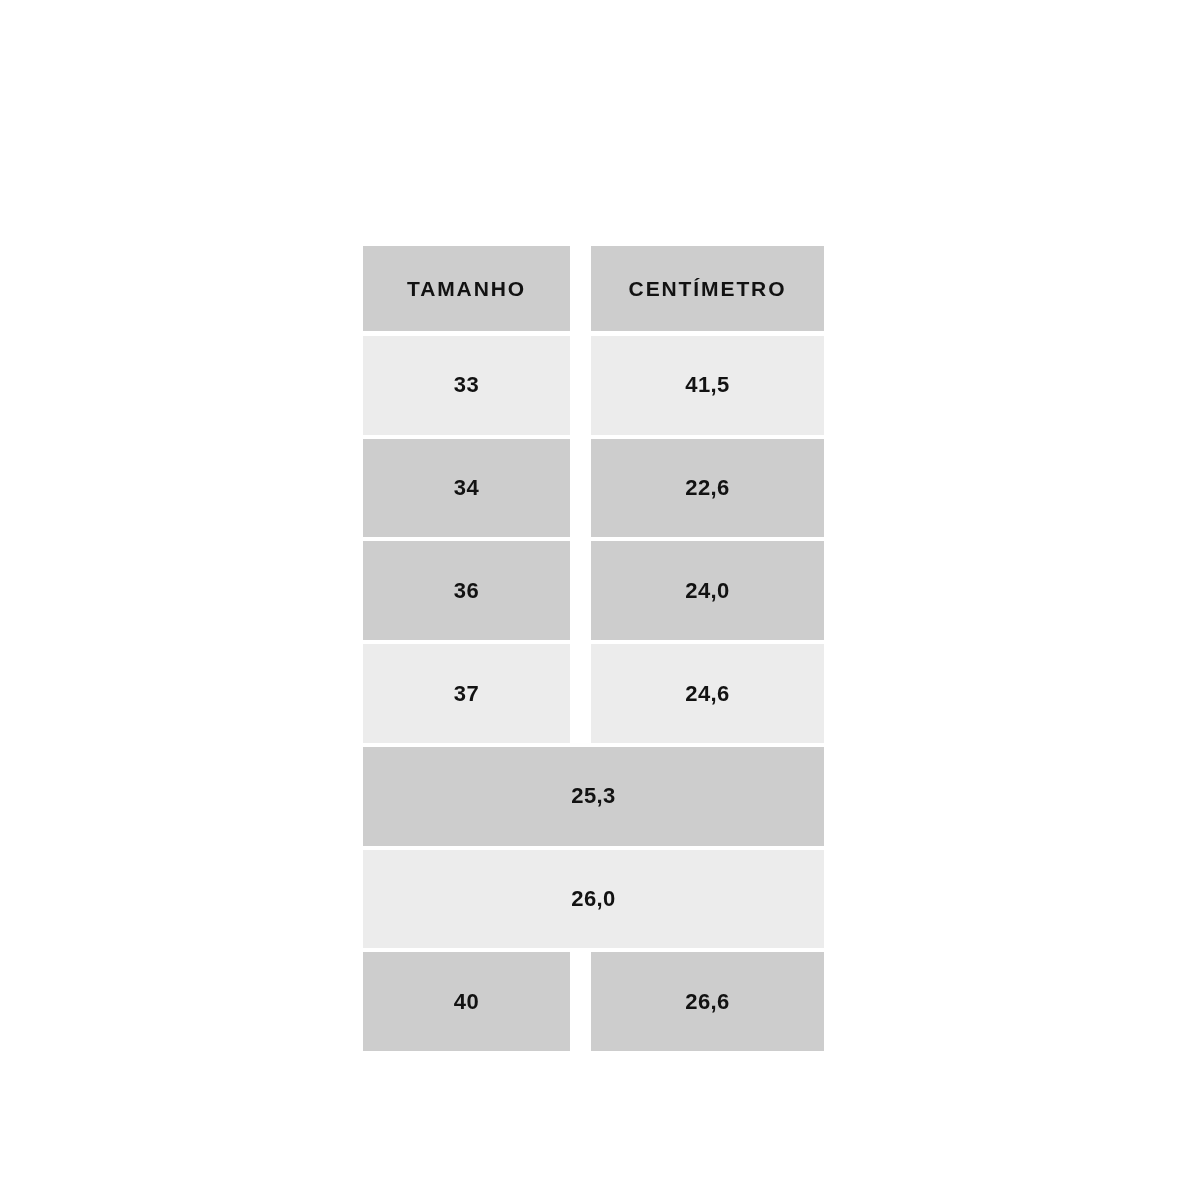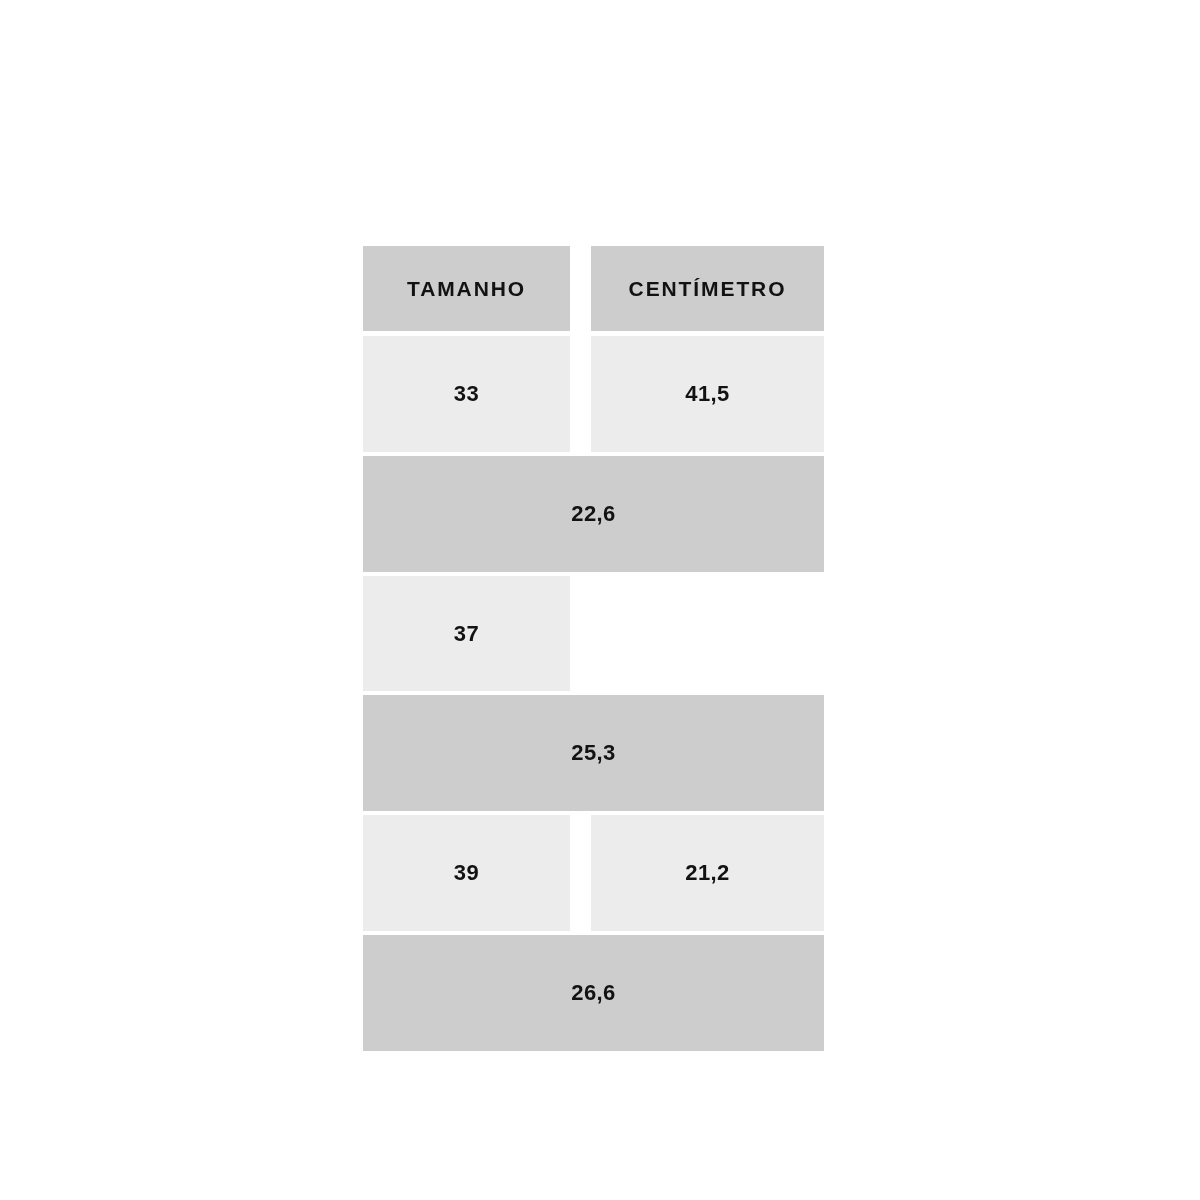"34" div.cell { html: none -> <div>34</div> }
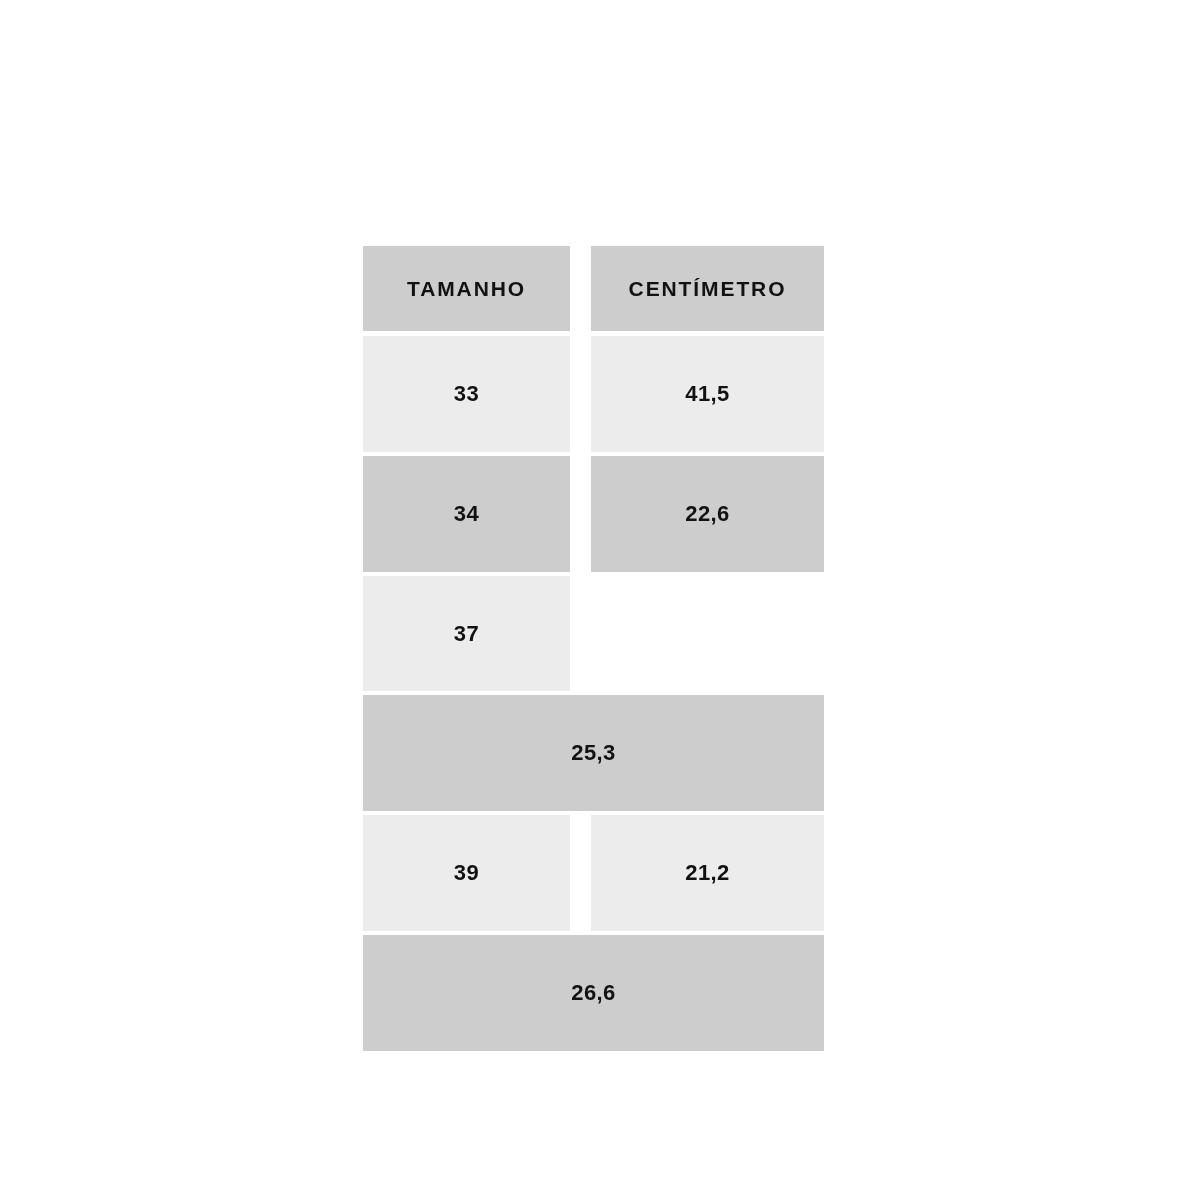"36" div.table-row { html: none -> <div> <div>36</div> <div>24,0</div> </div> }
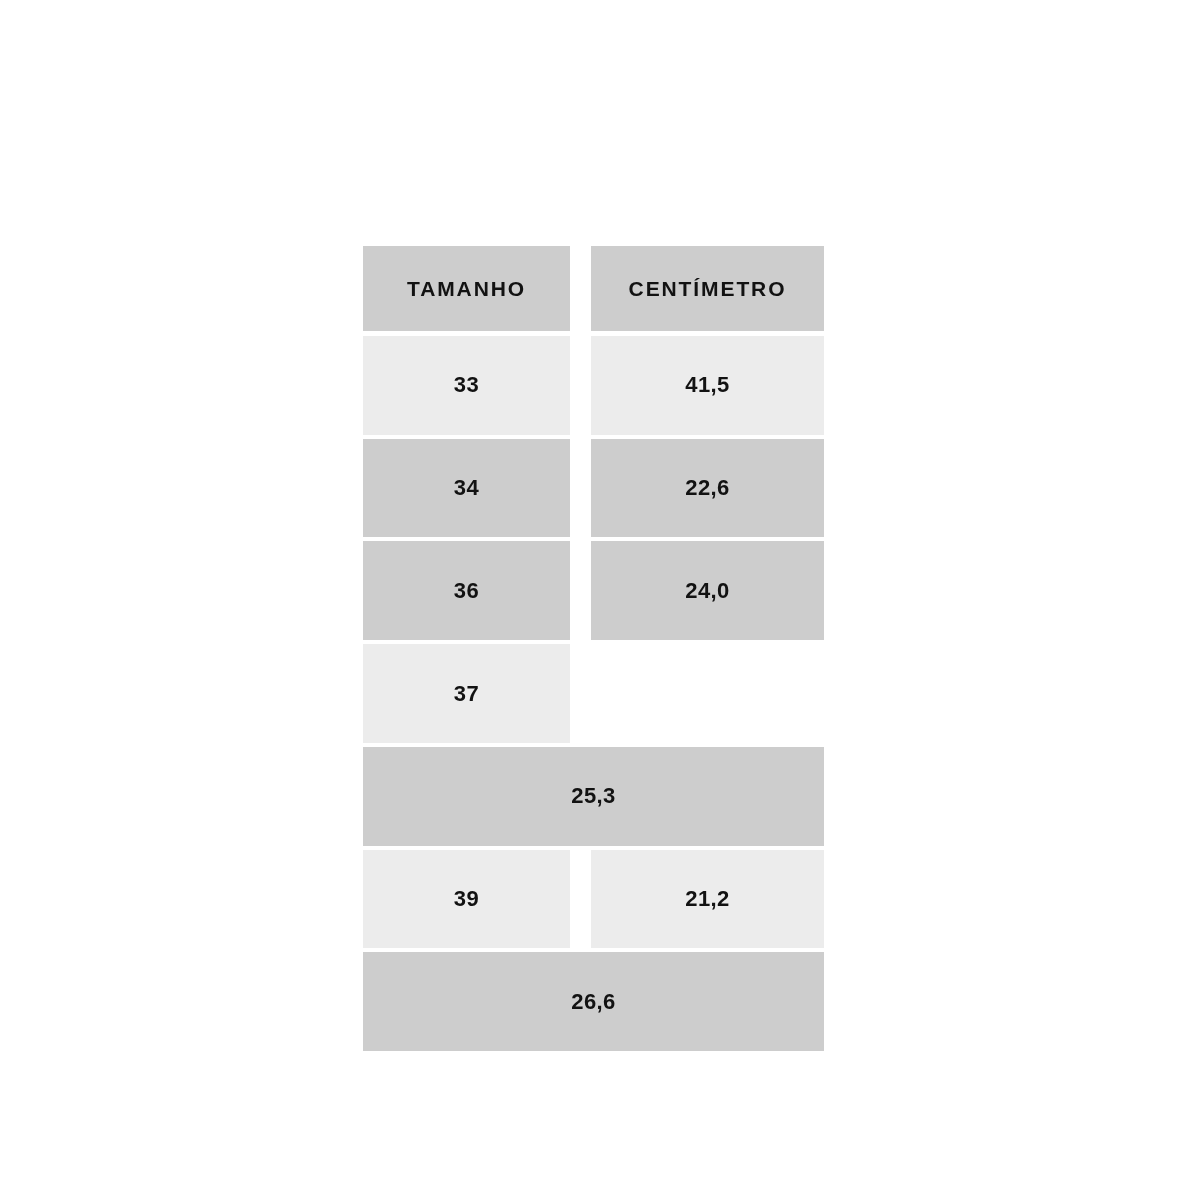"24,6" div.cell { html: none -> <div>24,6</div> }
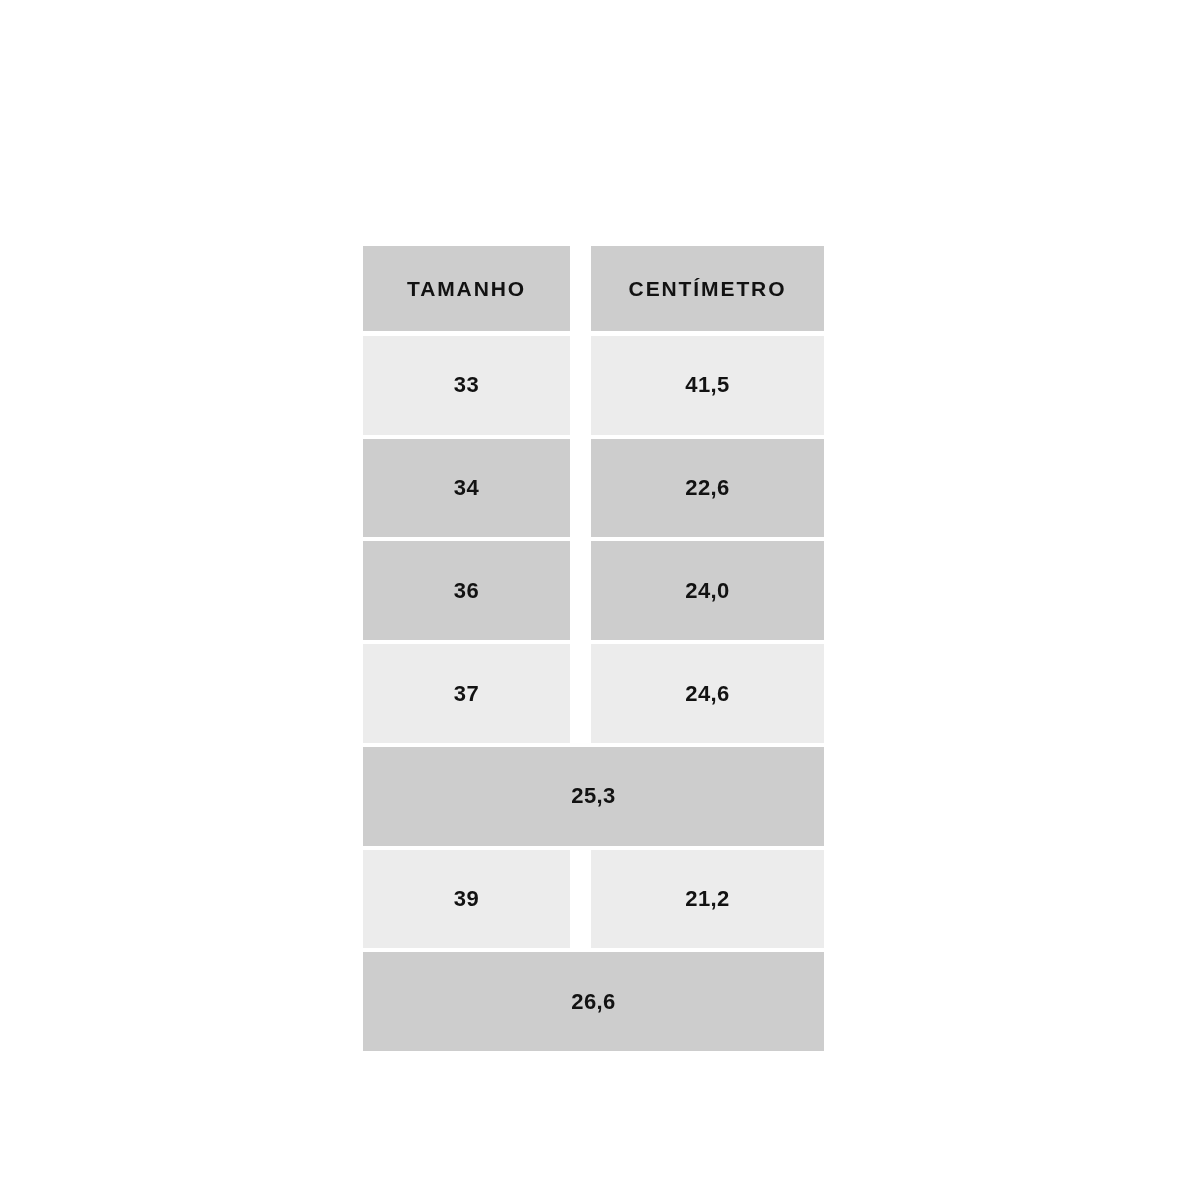"39" div.cell { html: <div>39</div> -> none }
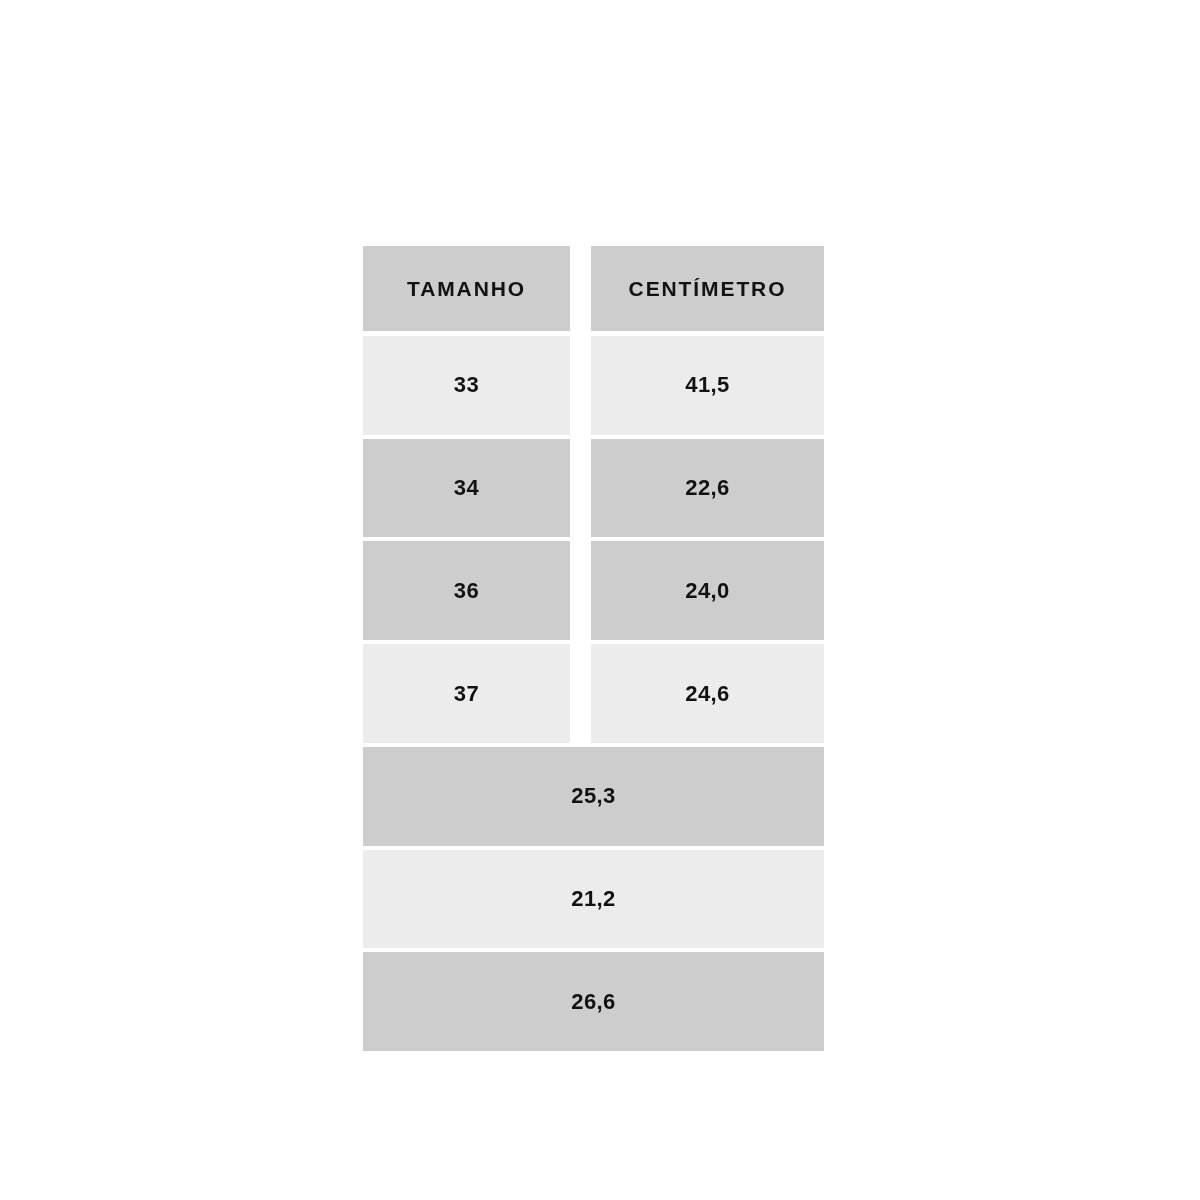"21,2" div.cell { text: 21,2 -> 26,0 }
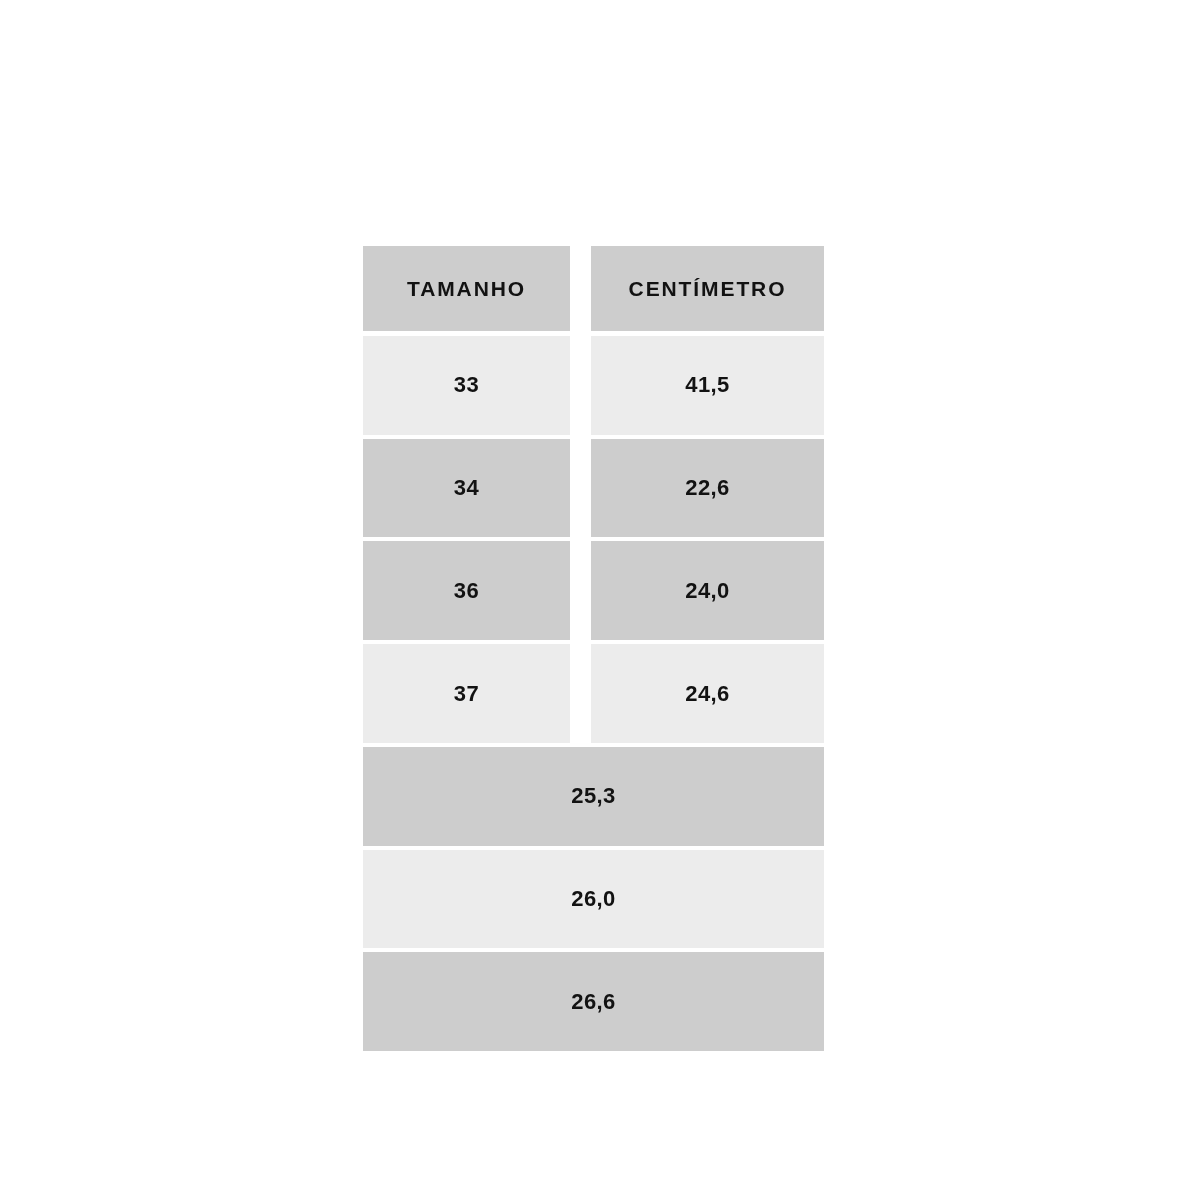"40" div.cell { html: none -> <div>40</div> }
